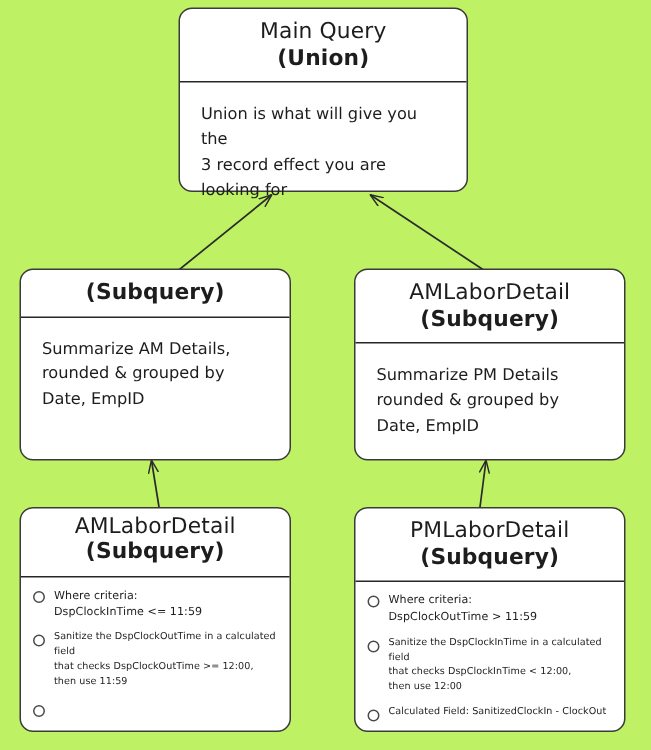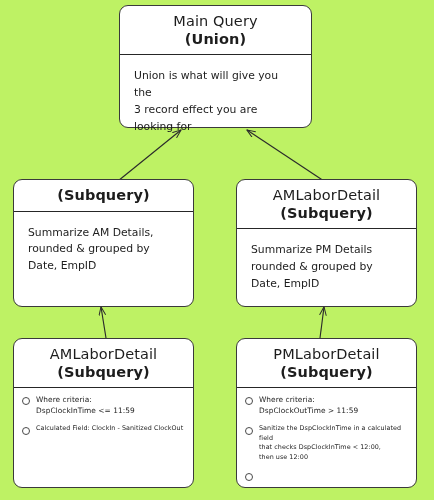"Sanitize the DspClockOutTime in a" li.bullet-item { html: none -> <li> <span></span> <span>Sanitize the DspClockOutTime in a calculated field that checks DspClockOutTime &gt;= 12:00, then use 11:59</span> </li> }
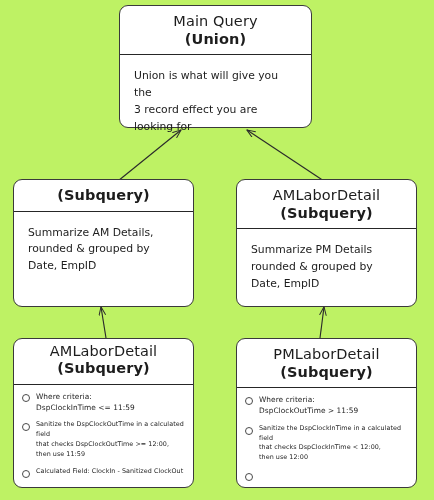"Calculated Field: ClockIn - Sanitized" span.bullet-text { html: <span>Calculated Field: ClockIn - Sanitized ClockOut</span> -> none }
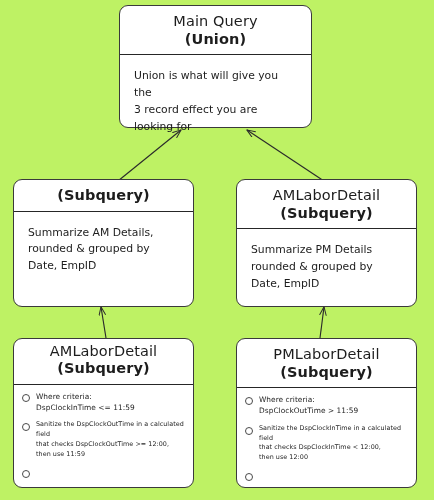"Calculated Field: SanitizedClockIn -" span.bullet-text { html: none -> <span>Calculated Field: SanitizedClockIn - ClockOut</span> }
